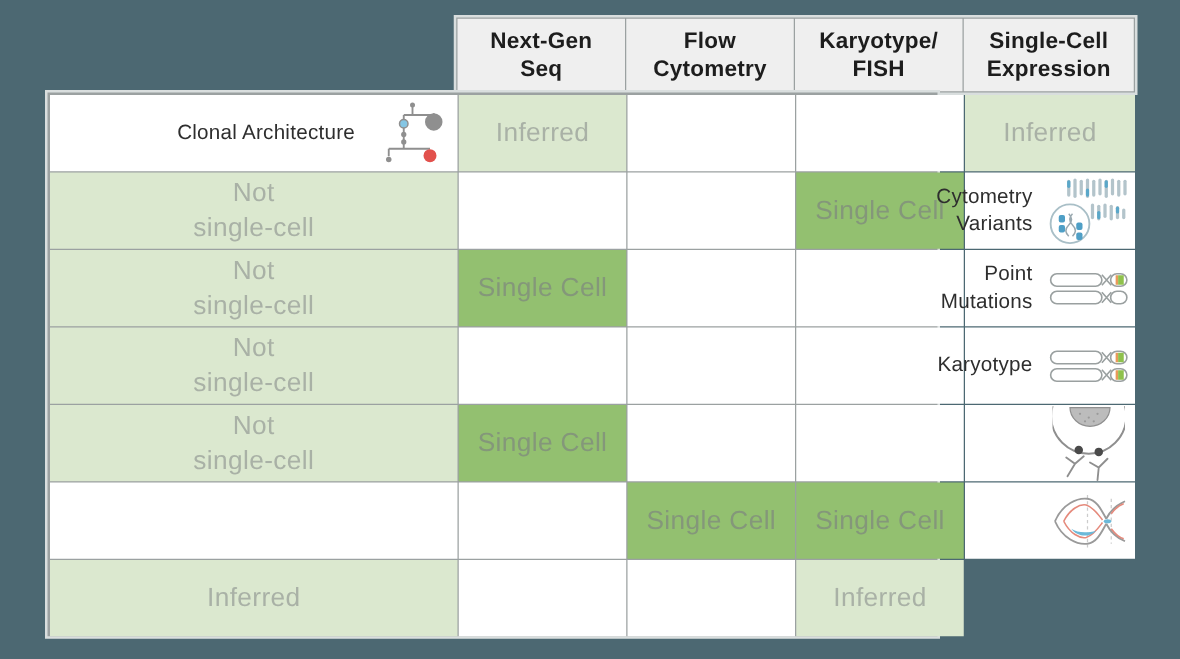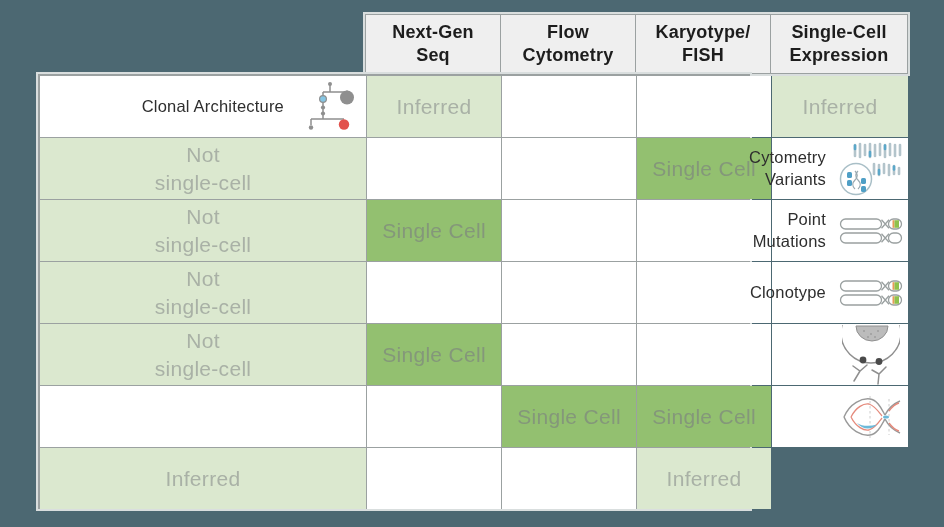"Clonotype" span.label-text { text: Clonotype -> Karyotype }
